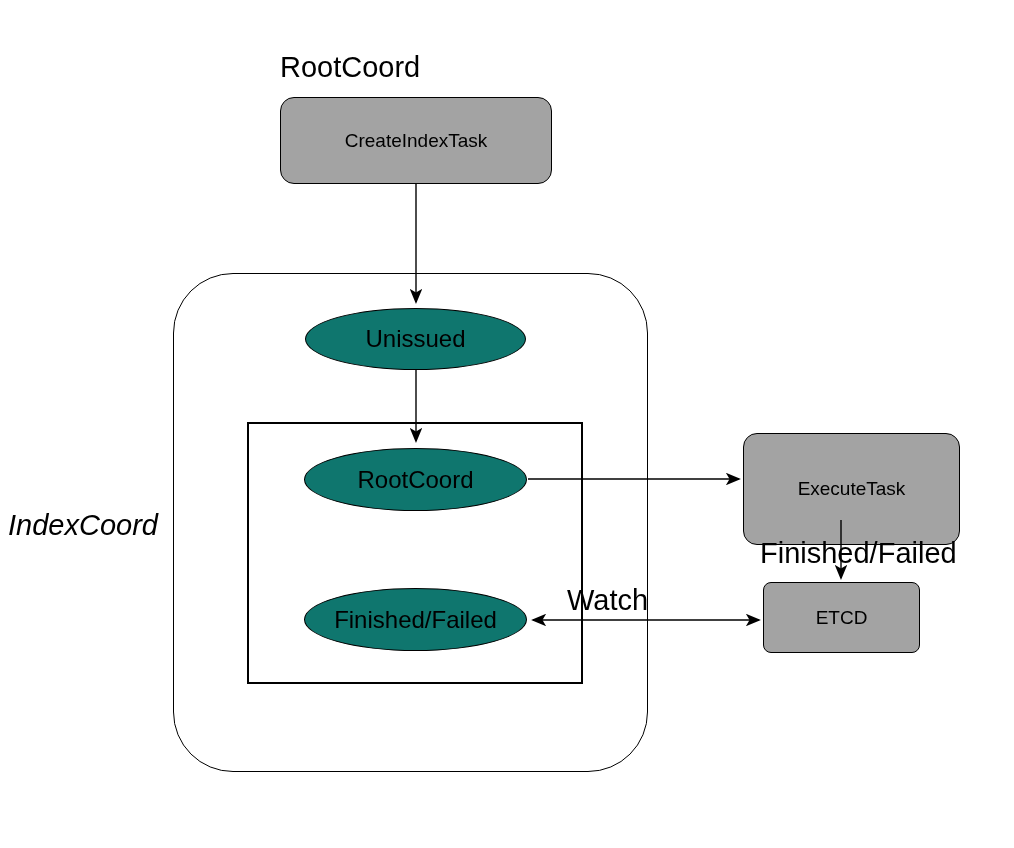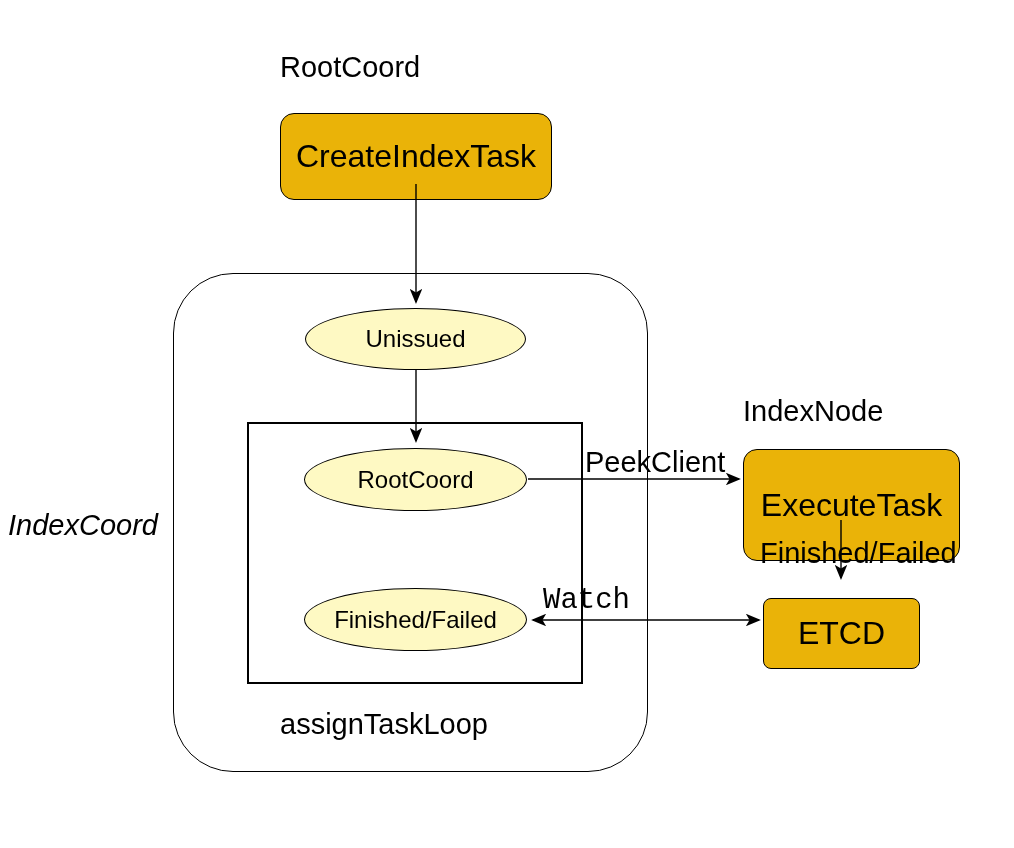"CreateIndexTask" .node-box { background: #eab308 -> #a3a3a3; font-size: 32px -> 19px; margin-top: 16px -> none }
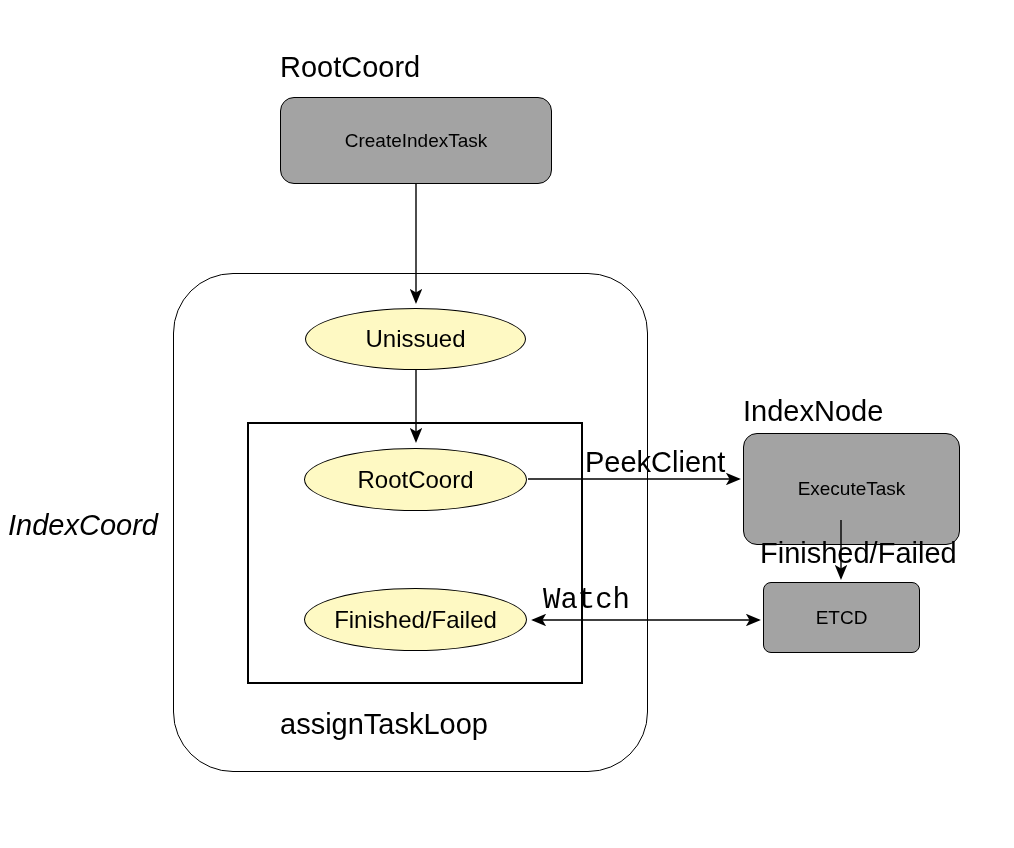"Unissued" .node-ellipse { background: #fef9c3 -> #0f766e }
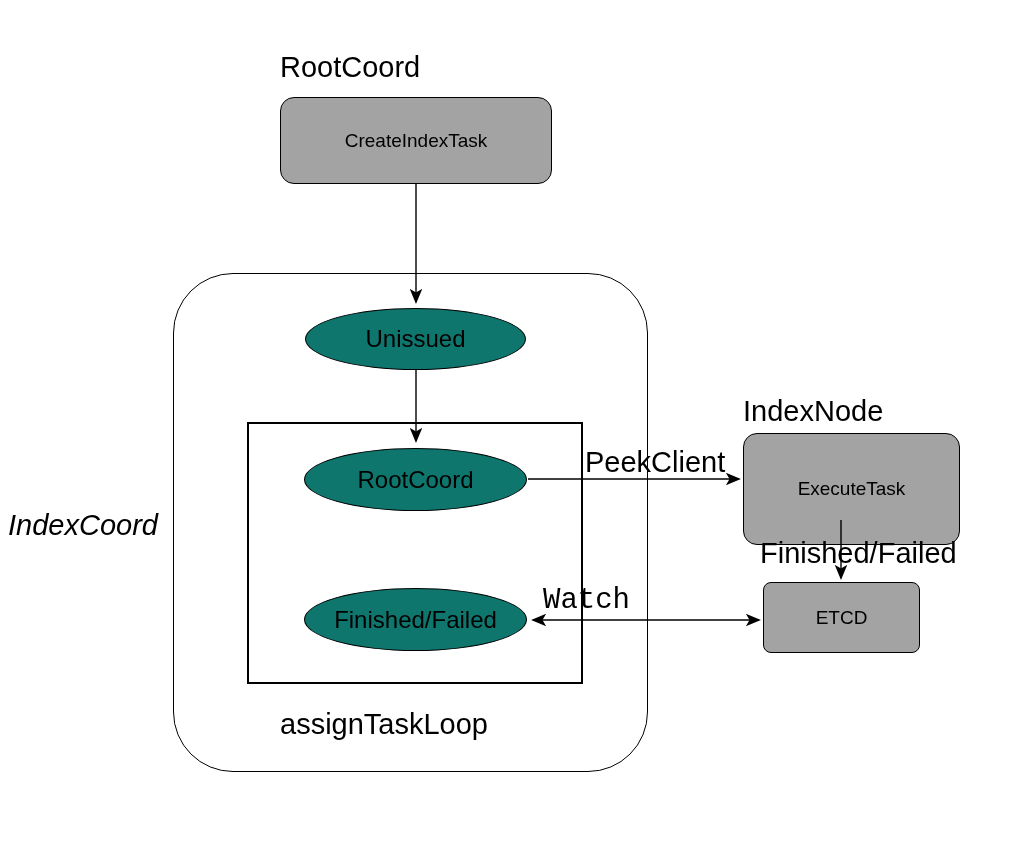"IndexNode" div.abs { html: <div>IndexNode</div> -> none }
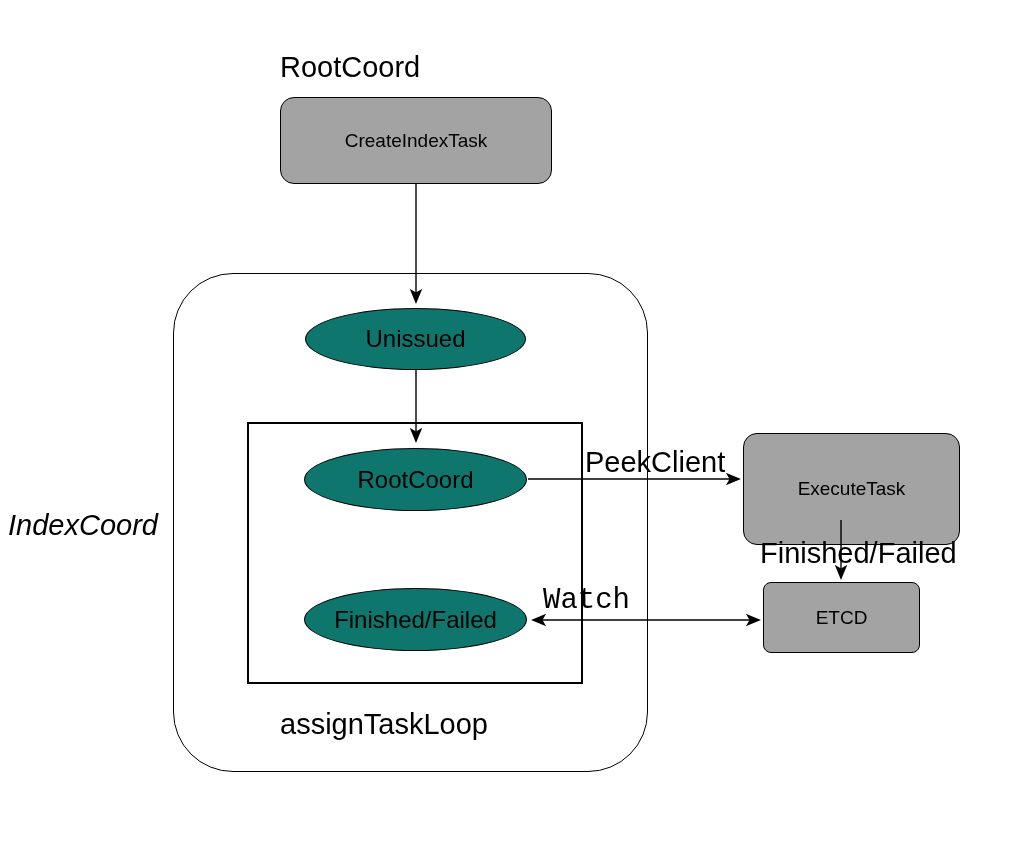"PeekClient" div.abs { html: <div>PeekClient</div> -> none }
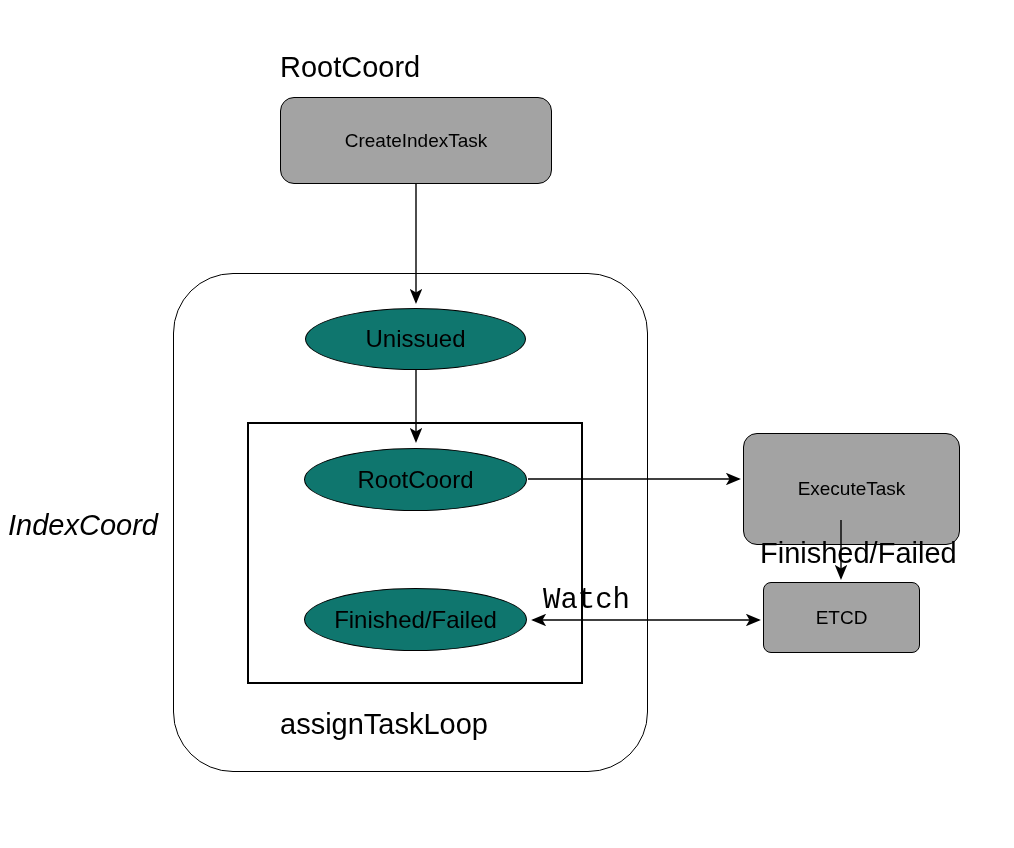"Watch" div.abs { font-family: Liberation Mono, monospace -> none; left: 543px -> 567px }
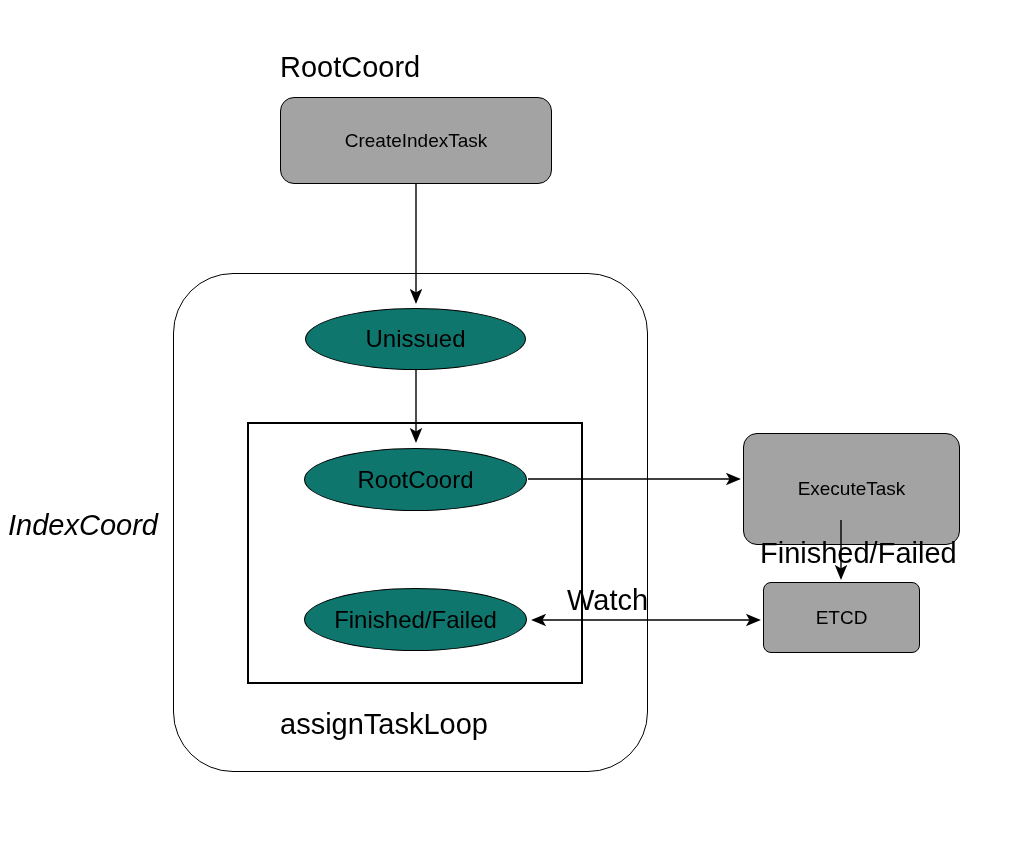"assignTaskLoop" div.abs { html: <div>assignTaskLoop</div> -> none }
